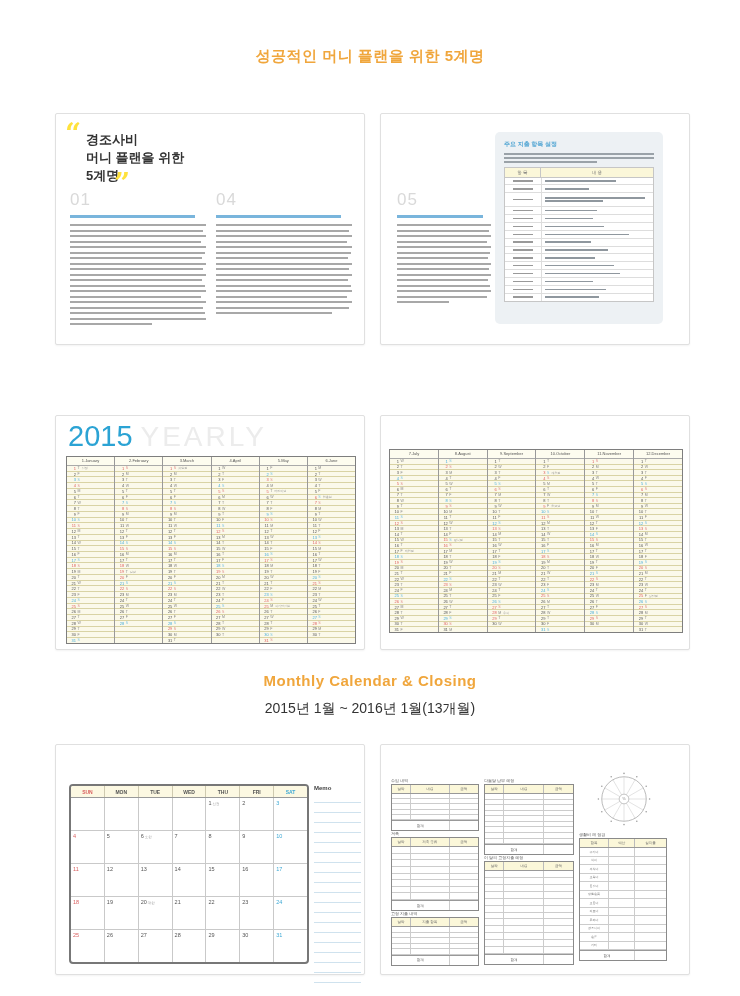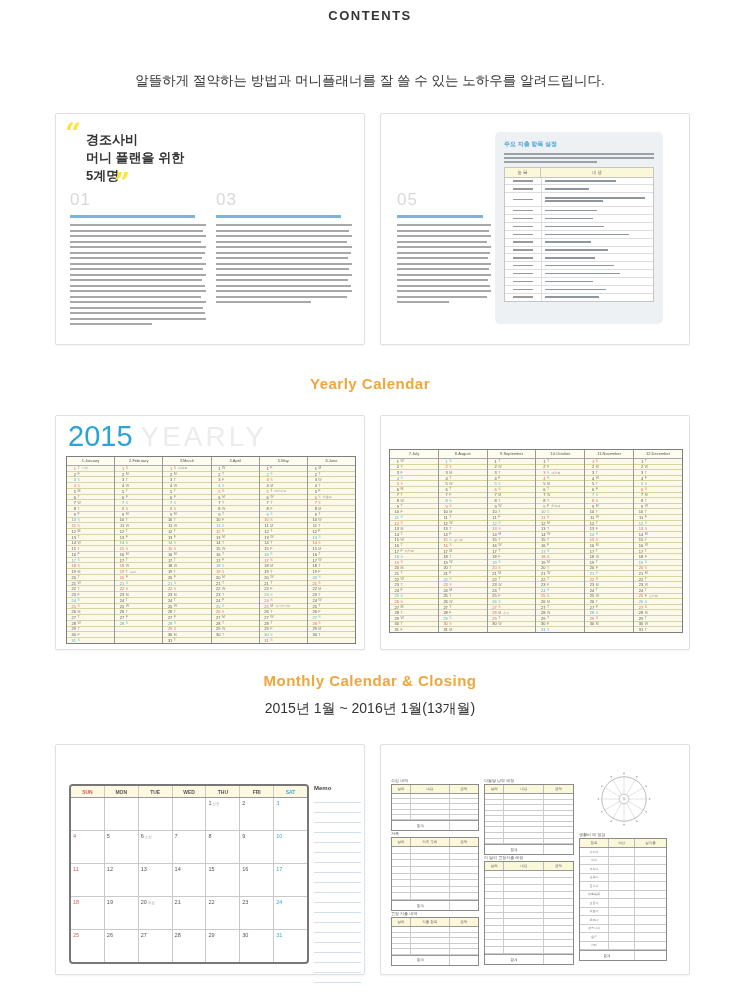"CONTENTS" div.center-text { html: <div>CONTENTS</div> -> none }
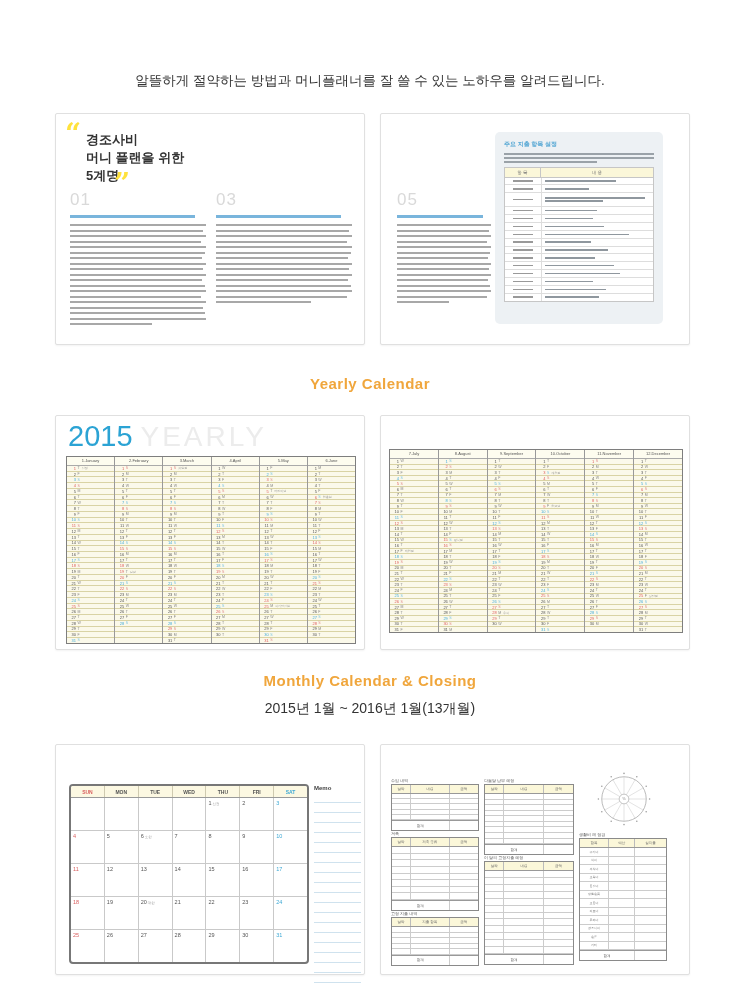"성공적인 머니 플랜을 위한 5계명" div.center-text { html: none -> <div>성공적인 머니 플랜을 위한 5계명</div> }
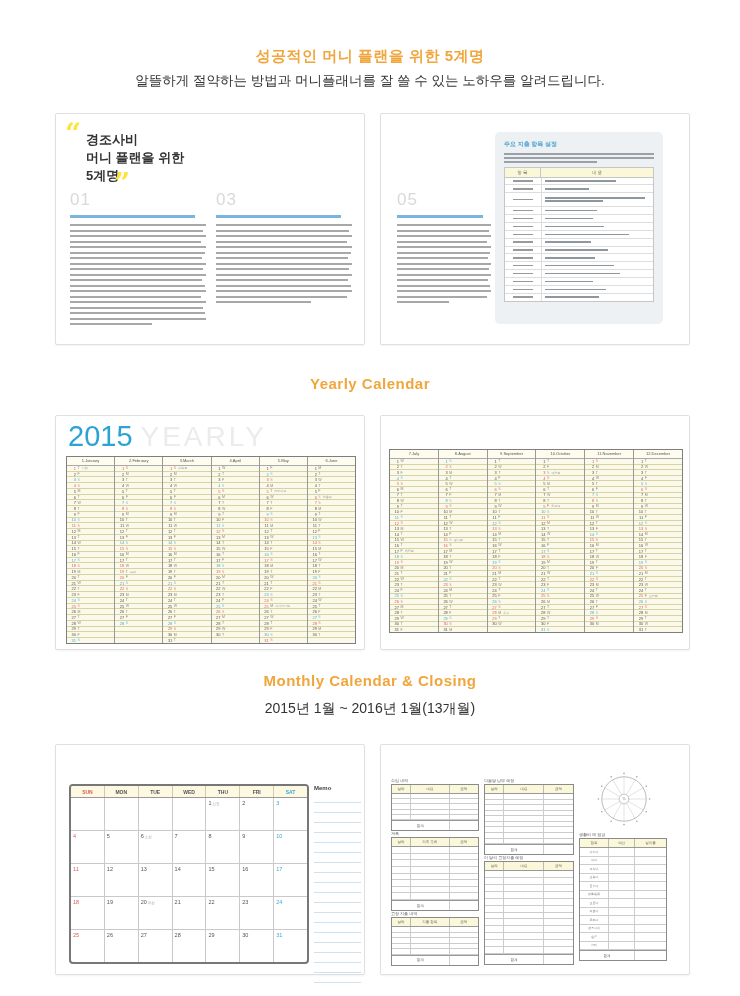"알뜰하게 절약하는 방법과 머니플래너를 잘" div.center-text { html: <div>알뜰하게 절약하는 방법과 머니플래너를 잘 쓸 수 있는 노하우를 알려드립니다.</div> -> none }
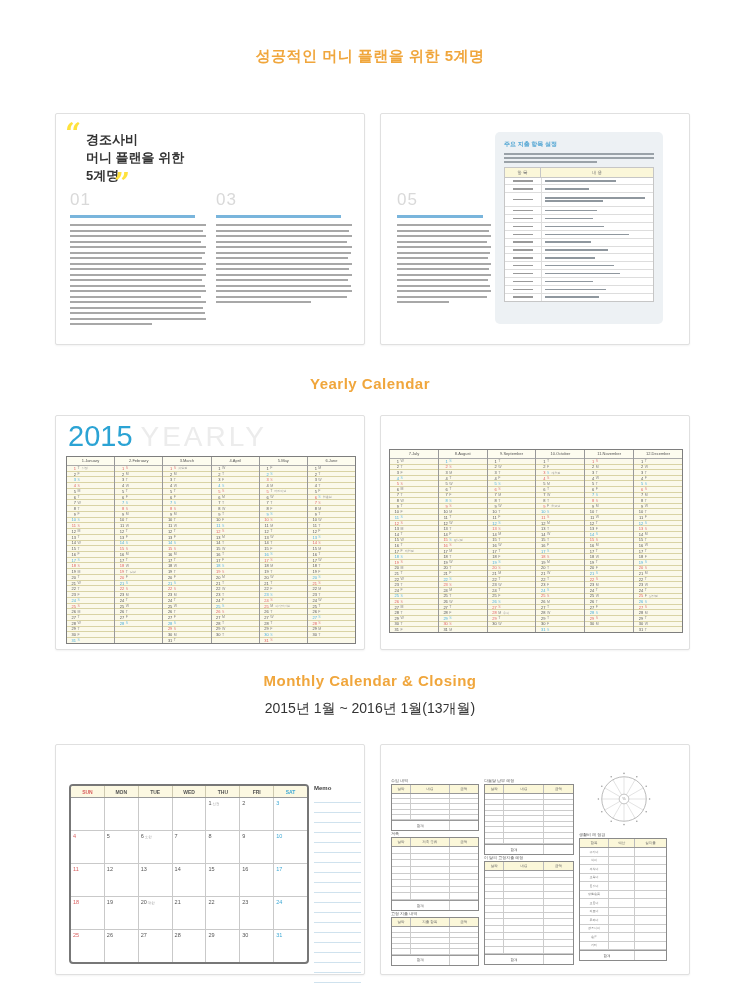"03" div.s1col { html: <div> <div>03</div> <div></div> <div> <div></div> <div></div> <div></div> <div></div> <div></div> <div></div> <div></div> <div></div> <div></div> <div></div> <div></div> <div></div> <div></div> <div></div> <div></div> </div> </div> -> none }
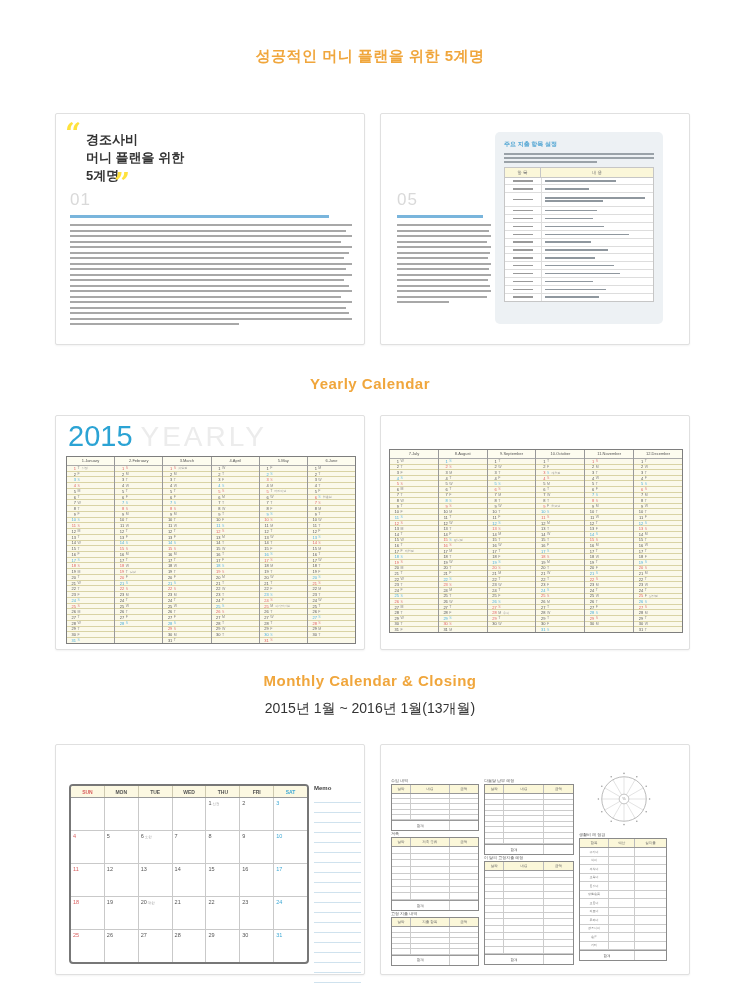"04" div.s1col { html: none -> <div> <div>04</div> <div></div> <div> <div></div> <div></div> <div></div> <div></div> <div></div> <div></div> <div></div> <div></div> <div></div> <div></div> <div></div> <div></div> <div></div> <div></div> <div></div> <div></div> <div></div> </div> </div> }
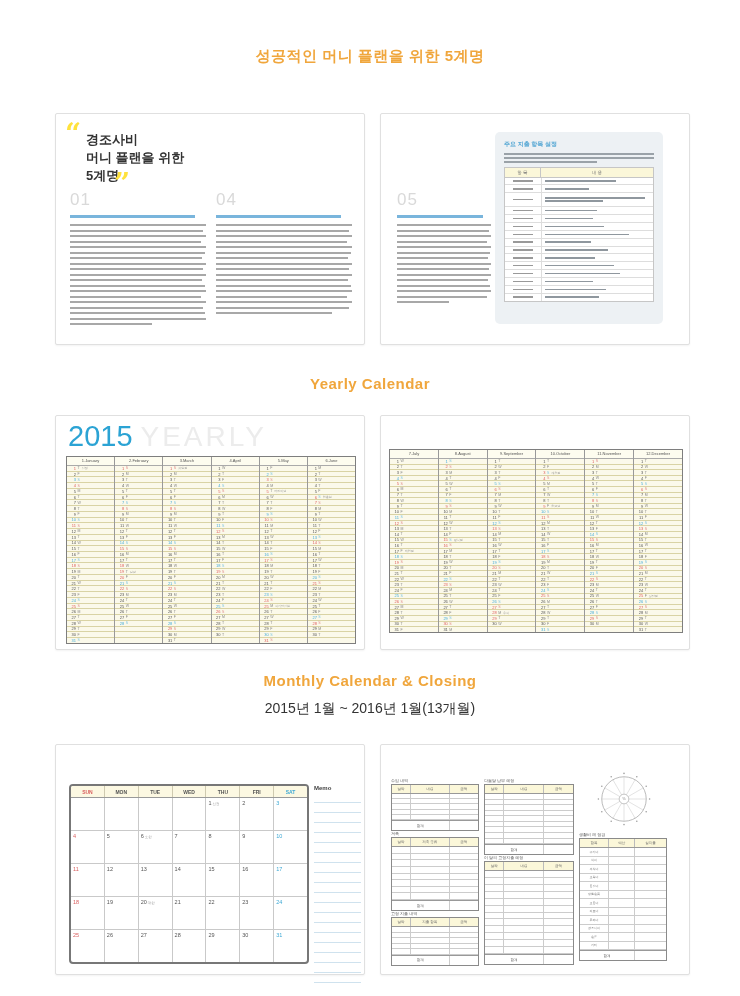"Yearly Calendar" div.center-text { html: <div>Yearly Calendar</div> -> none }
